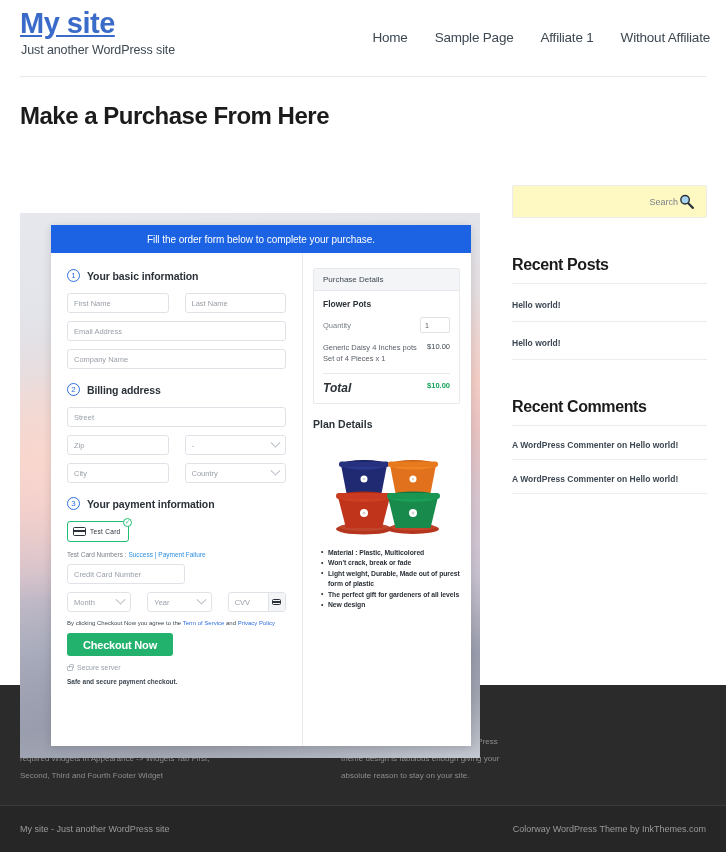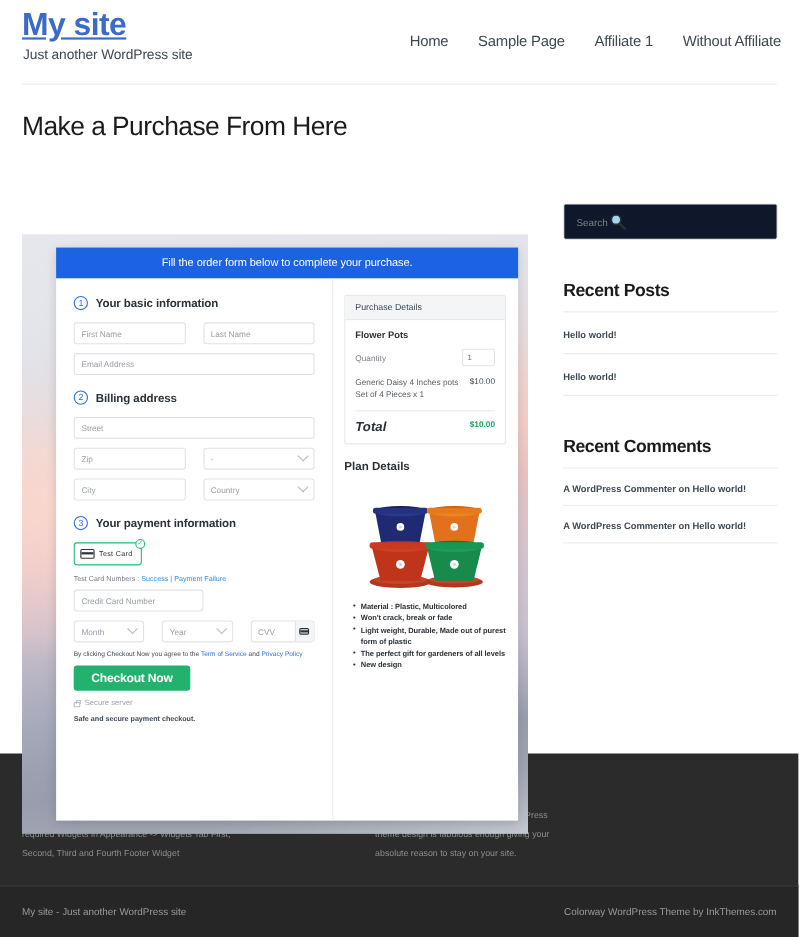"Make a Purchase From Here" .page-title { font-weight: normal -> bold }
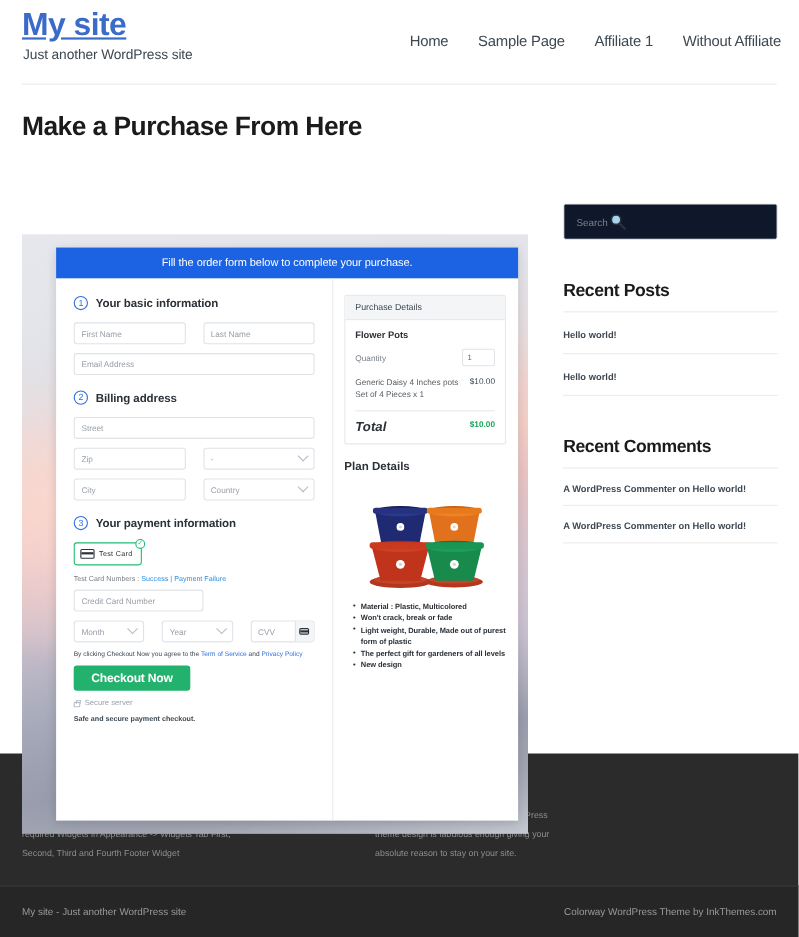"Search" .search-box { background: #0f172a -> #fef9c3; justify-content: flex-start -> flex-end }
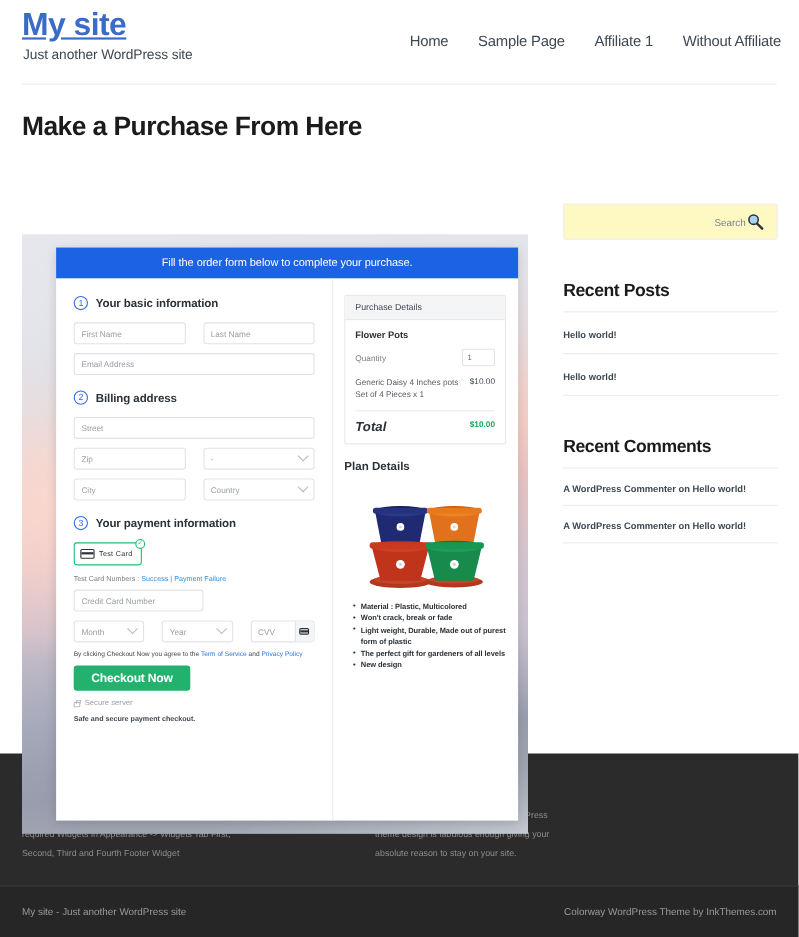"Company Name" div.frow { html: none -> <div> <div>Company Name</div> </div> }
